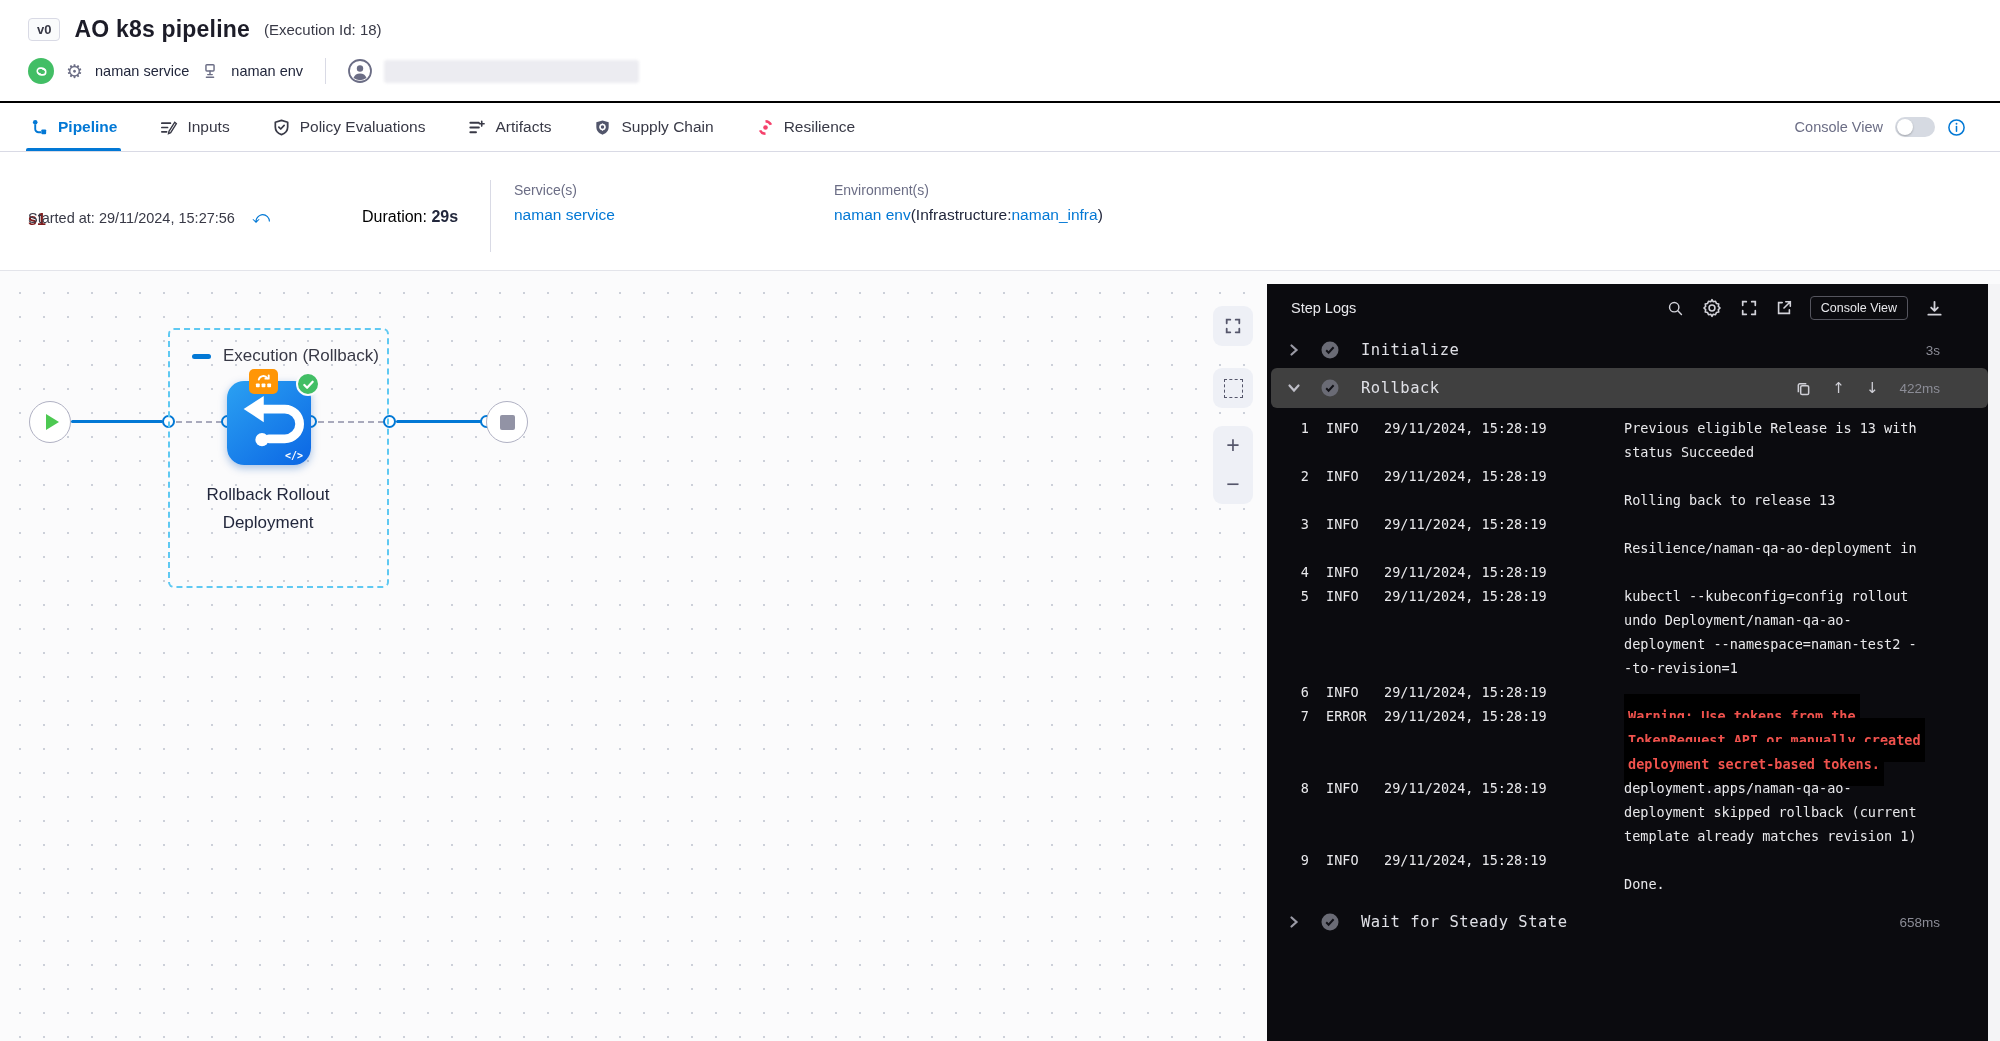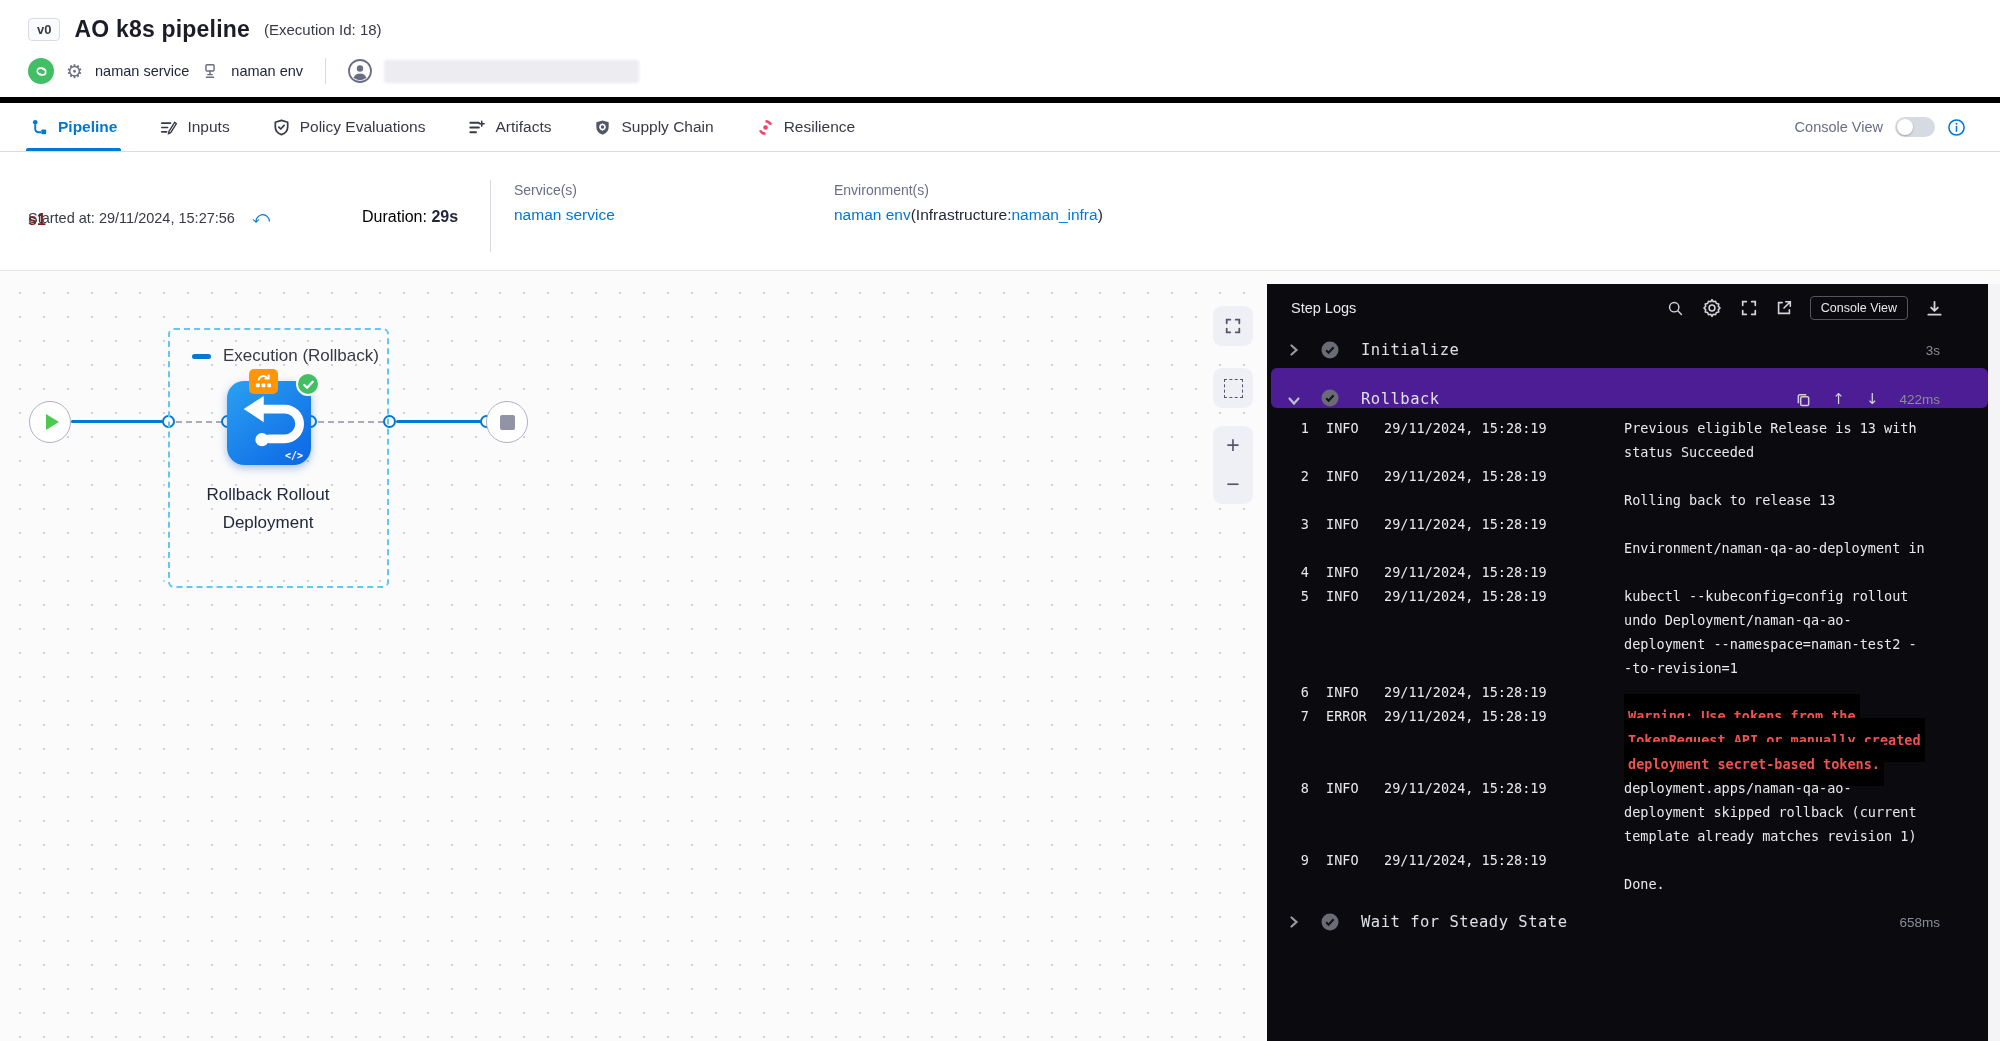"v0" .header { border-bottom: 6px solid #000000 -> 2px solid #000000 }
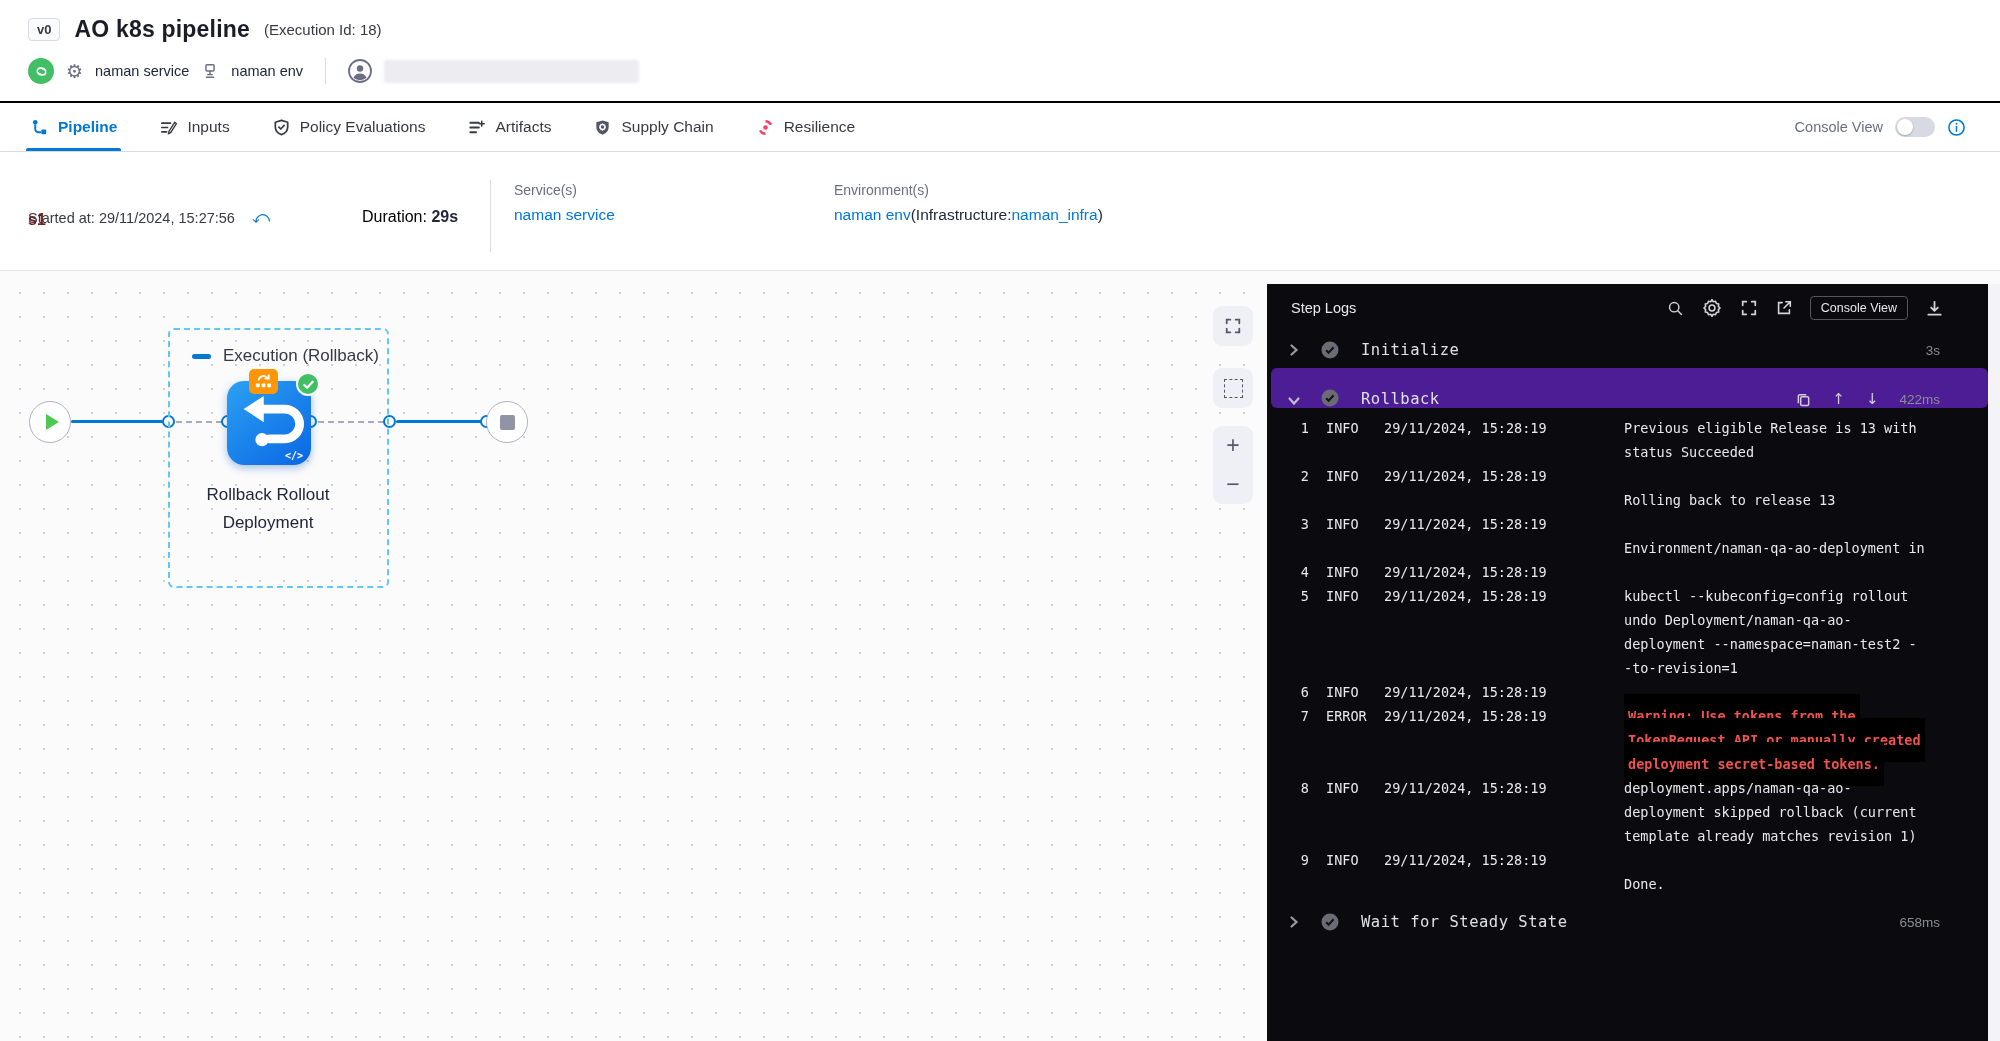"Rollback" .step-row.hl { align-items: flex-end -> none; background: #4c1d95 -> #404040 }
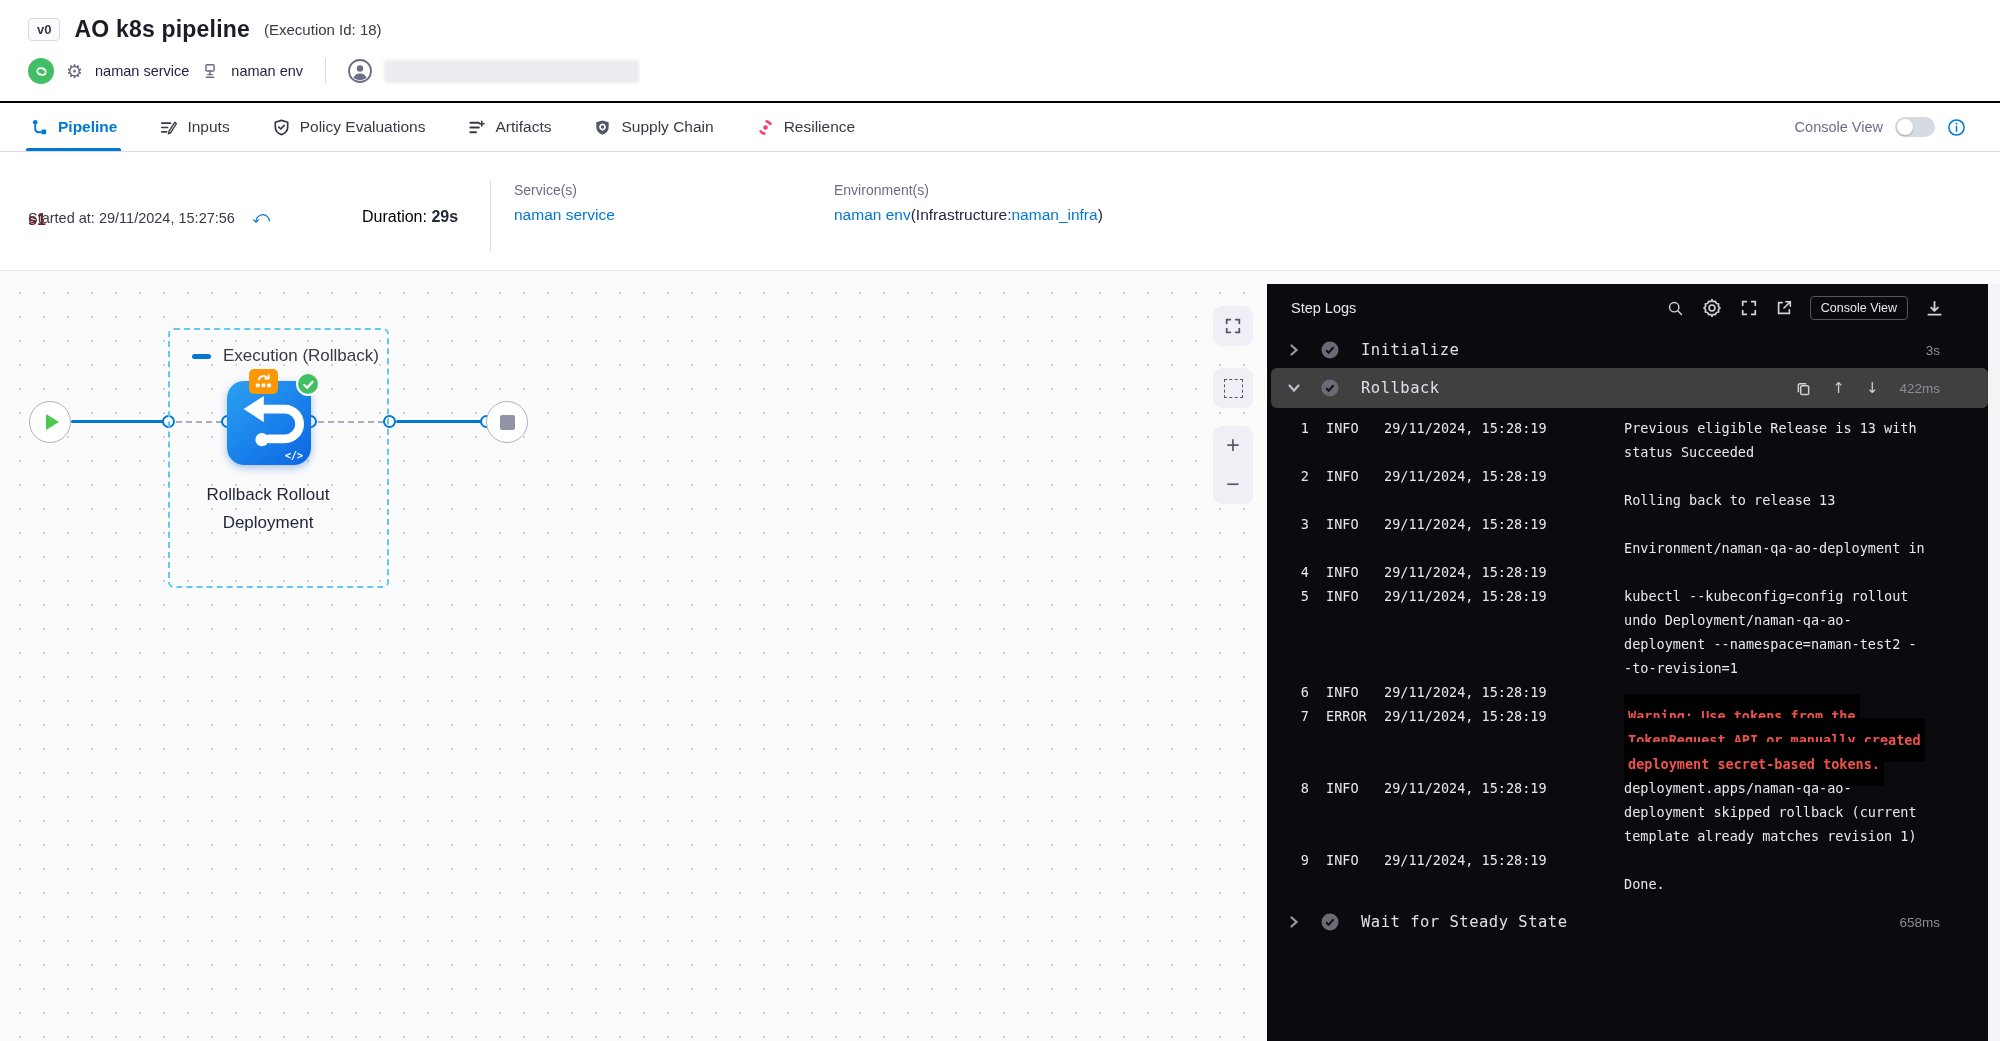"Environment/naman-qa-ao-deployment in" span.msg { text: Environment/naman-qa-ao-deployment -> Resilience/naman-qa-ao-deployment }
